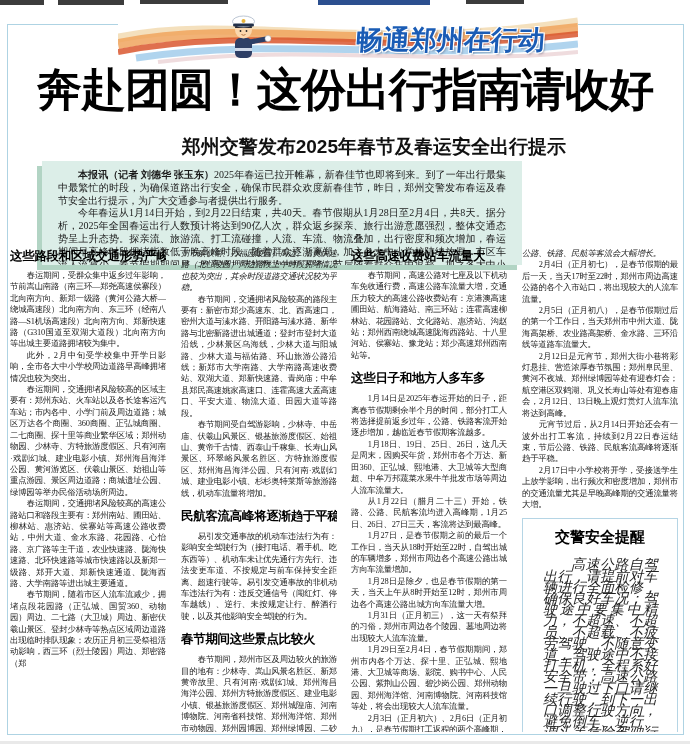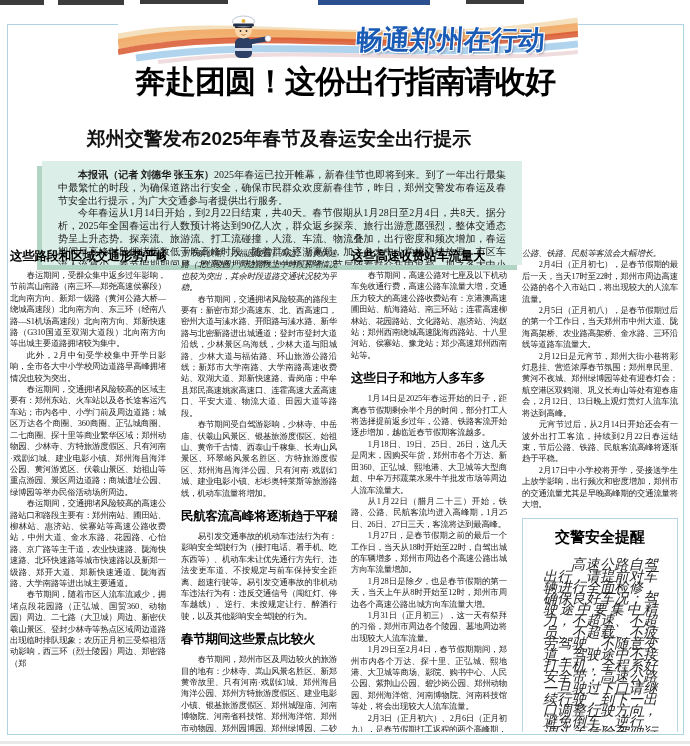"奔赴团圆！这份出行指南请收好" .headline { font-size: 31px -> 45px }
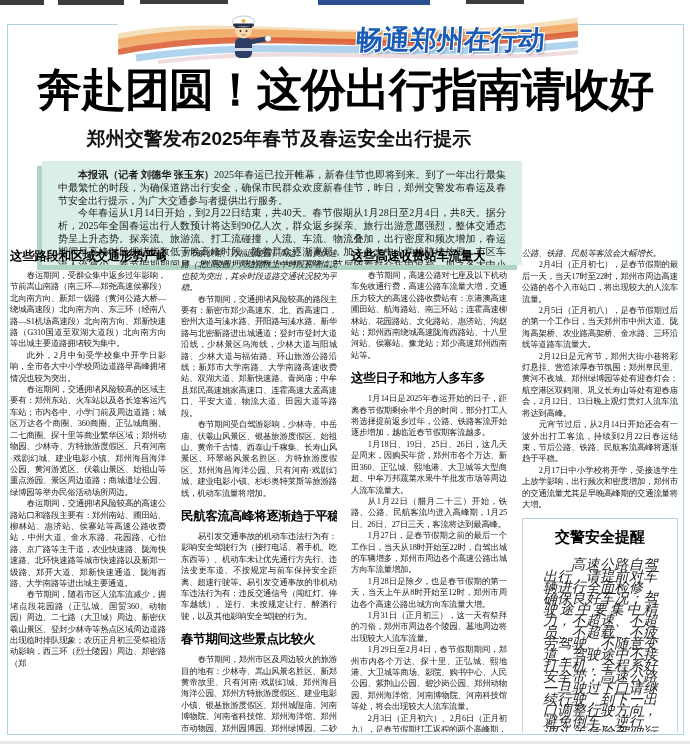"郑州交警发布2025年春节及春运安全出行提示" .subtitle { margin: 0 -> 8px; text-align: center -> right }
